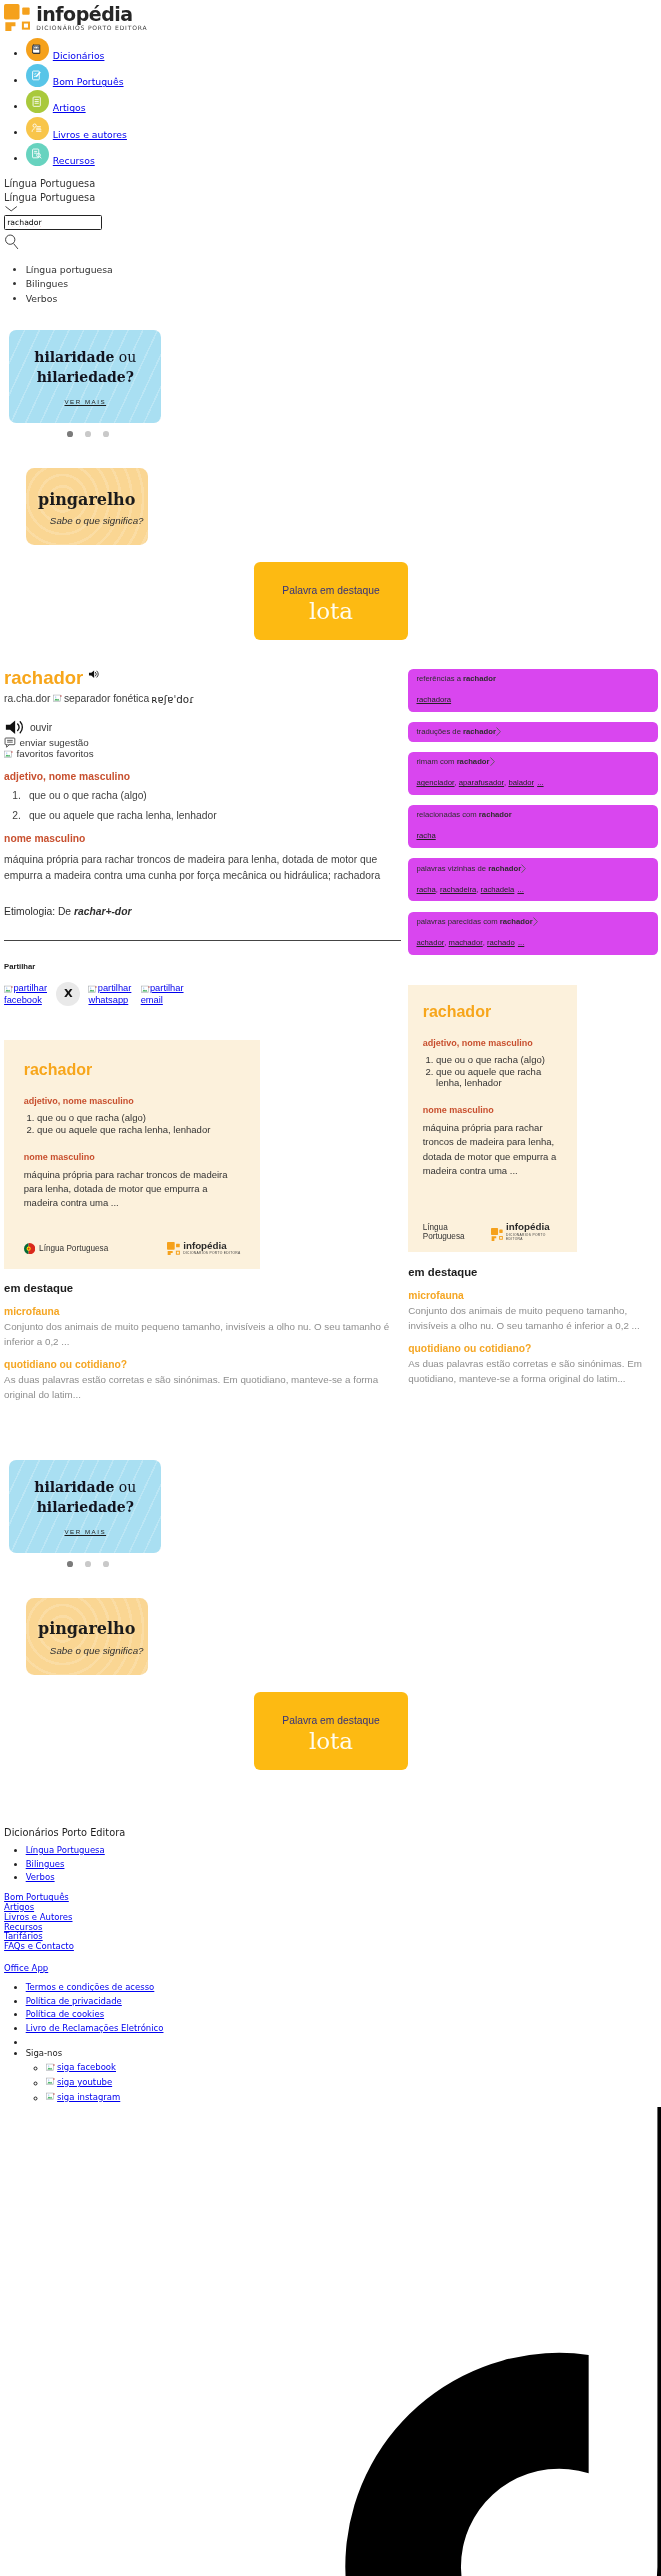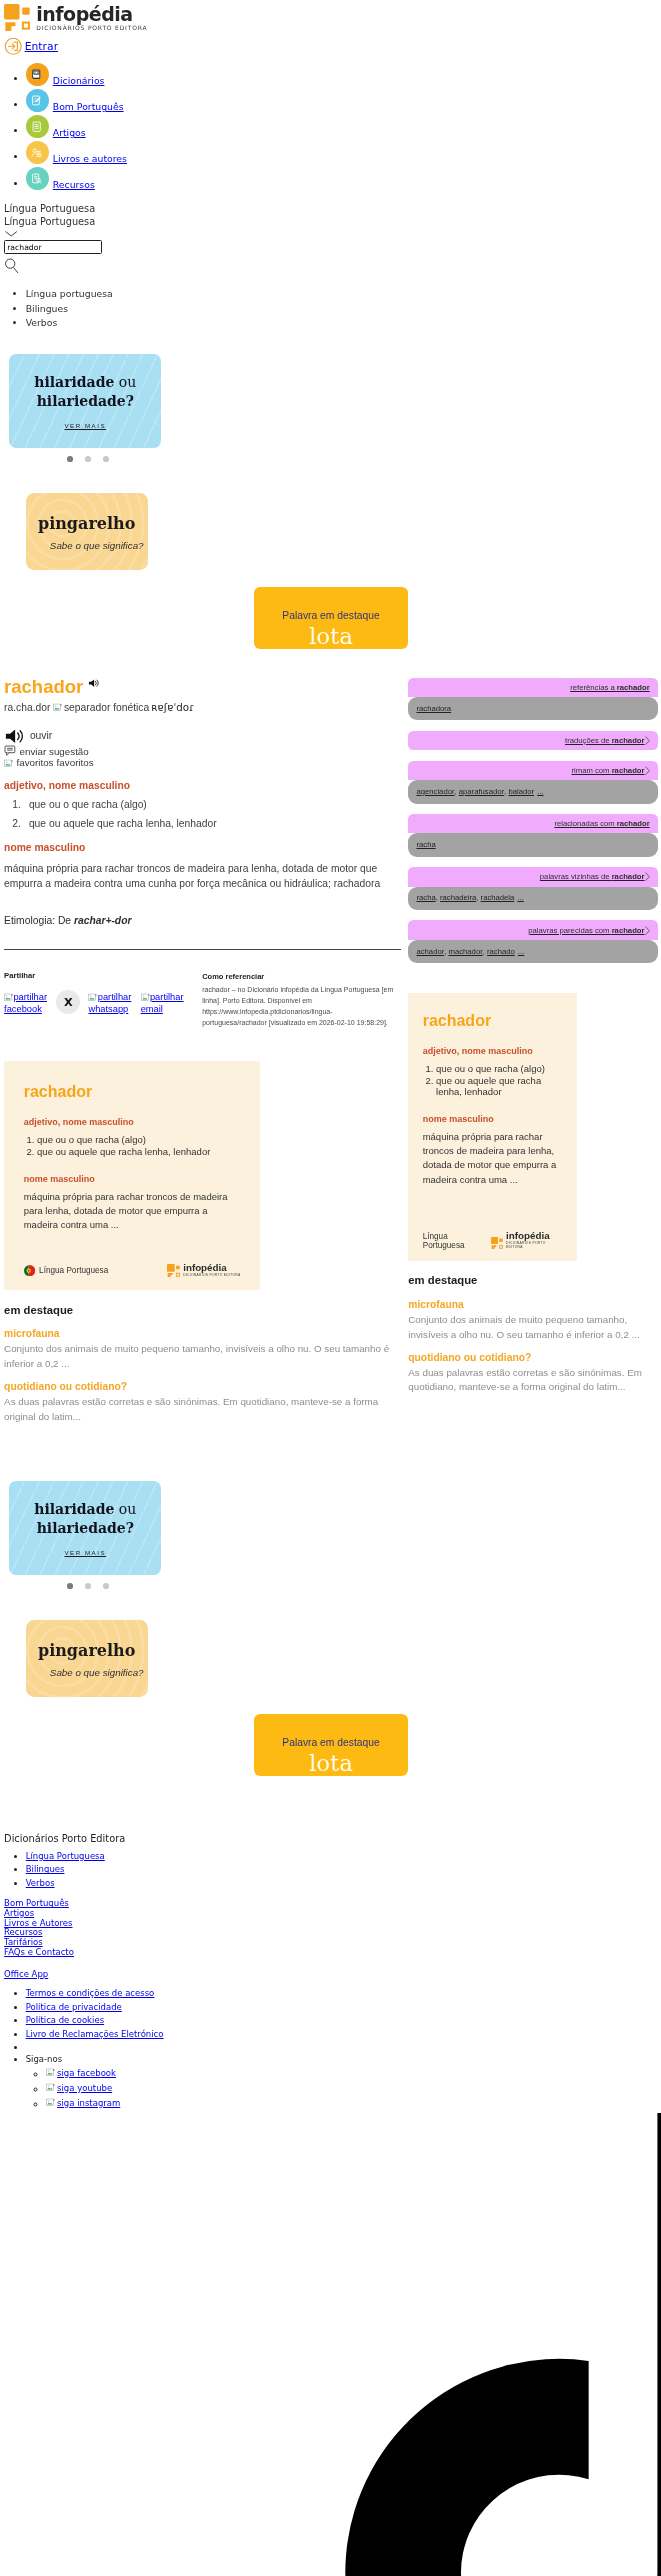"Entrar" div.entrar-row { html: <div> <span> <svg> <circle></circle> <path></path> <path></path> <path></path> </svg> </span> <a>Entrar</a> </div> -> none }
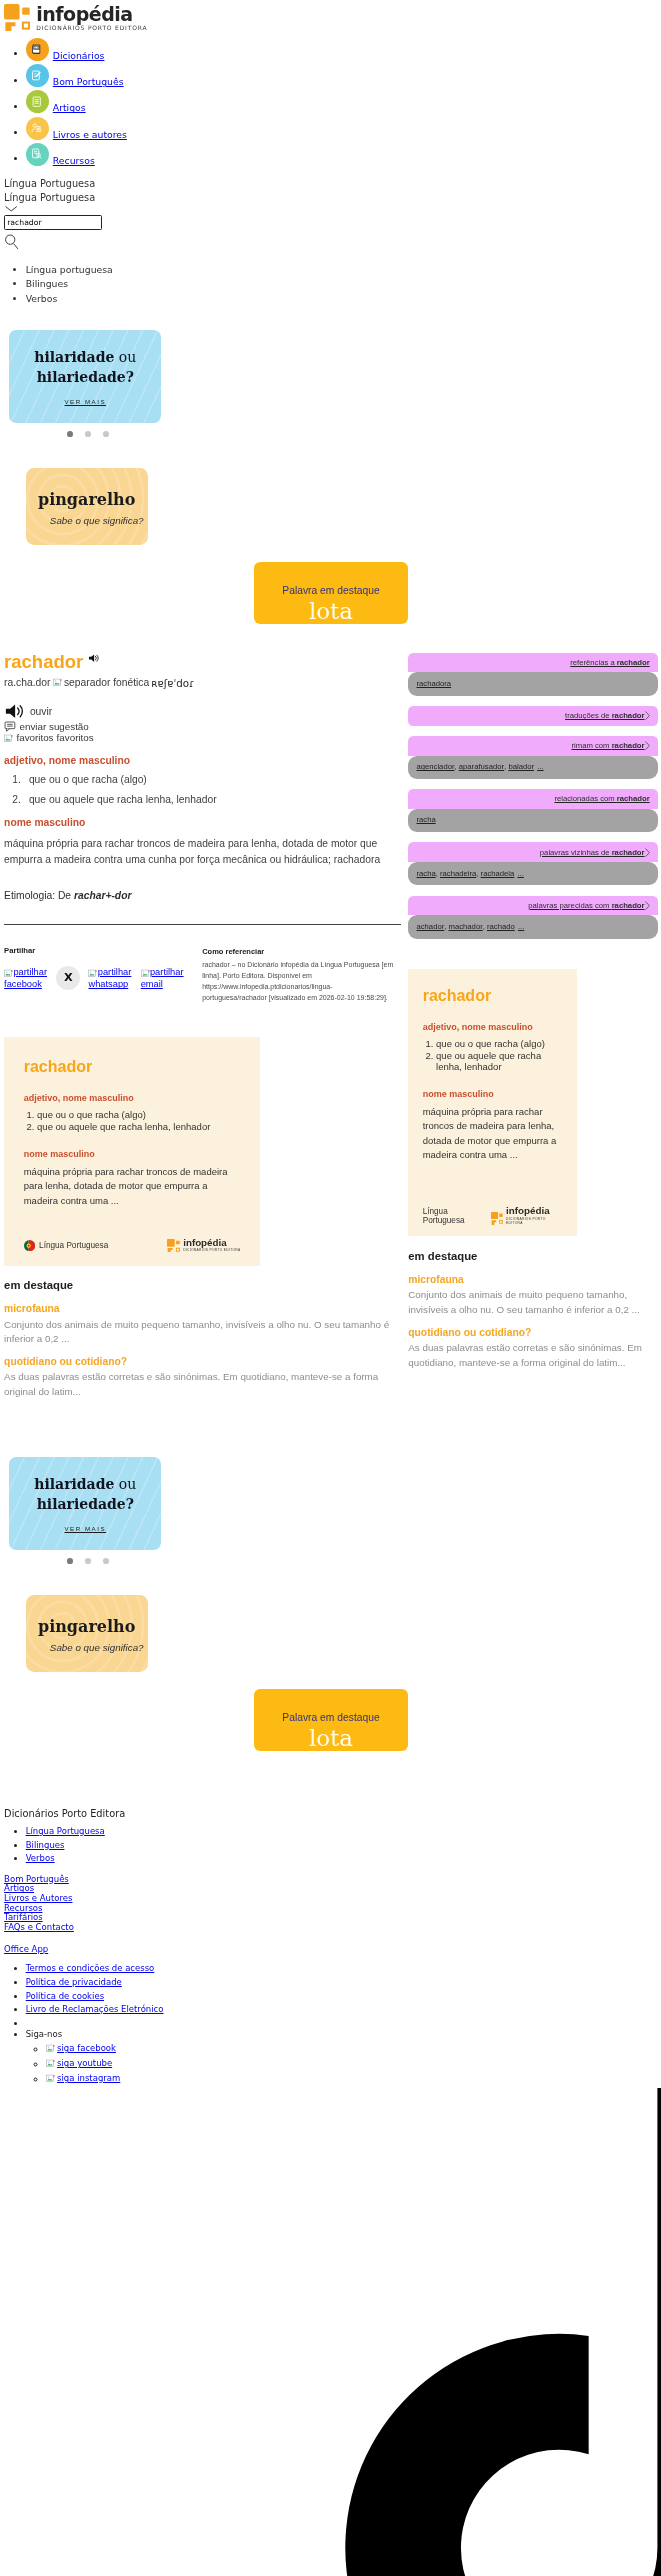"Palavra em destaque" .banner-yellow { height: 62px -> 78px }
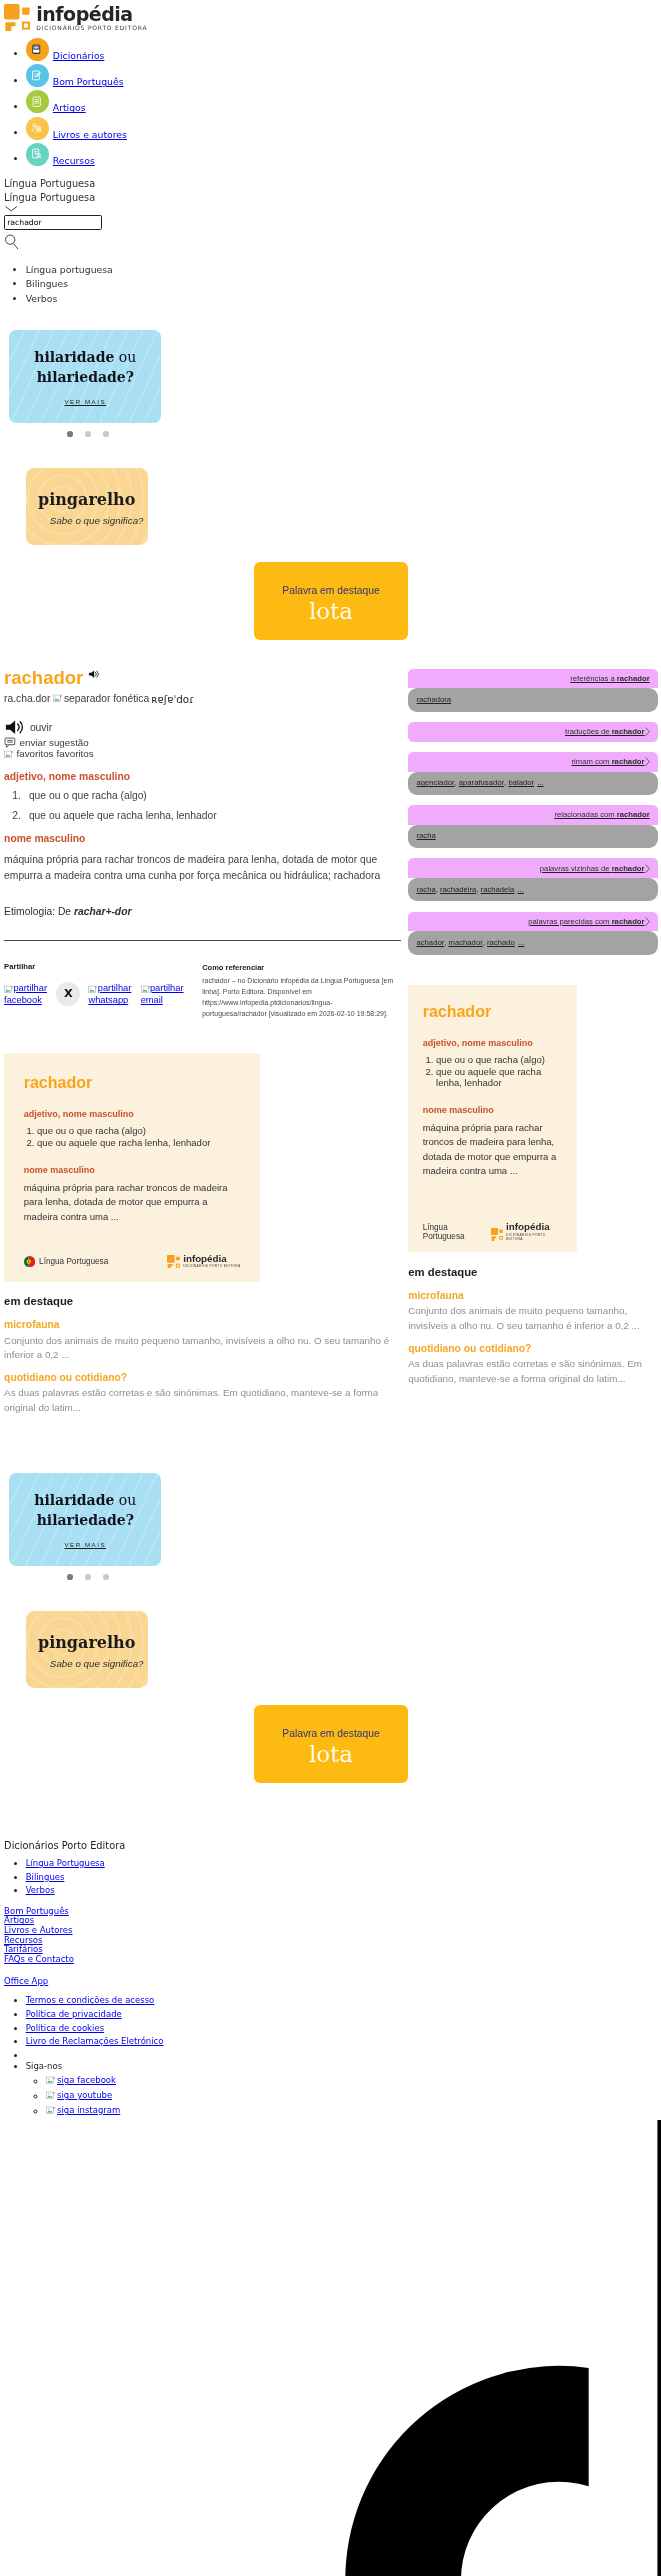"referências a rachador" .sbox-head { background: #f0abfc -> #d946ef; justify-content: flex-end -> flex-start; text-decoration: underline -> none }
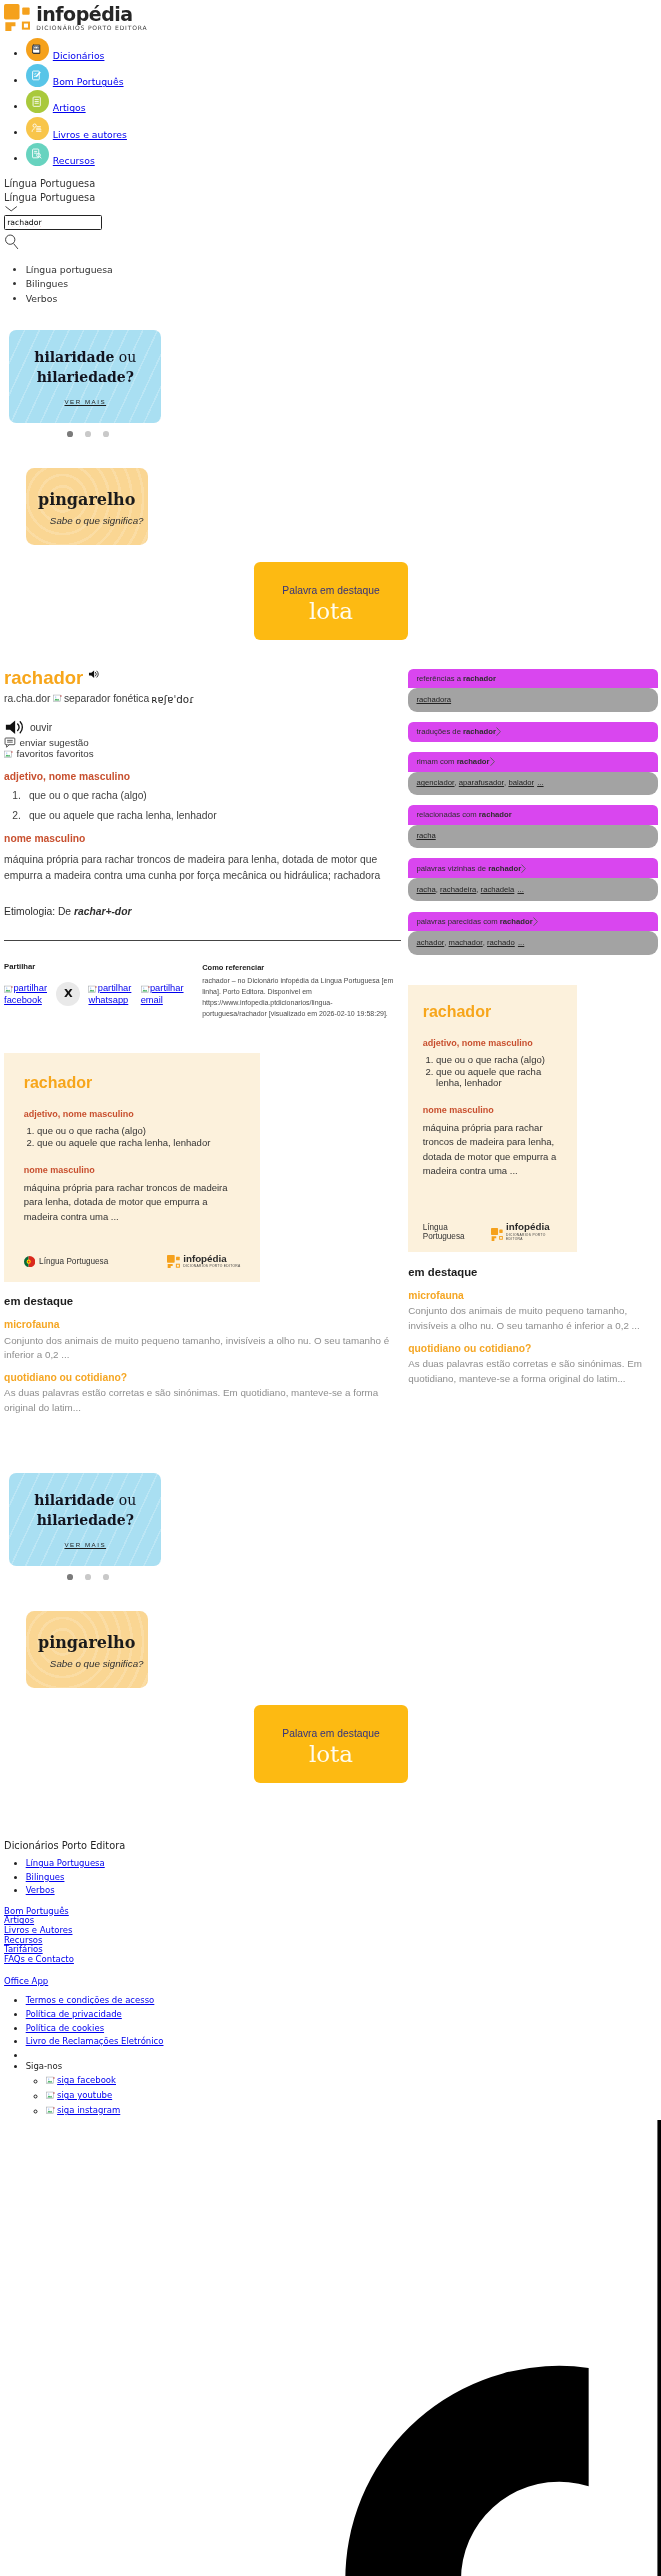"rachadora" .sbox-body { background: #a3a3a3 -> #d946ef; border-radius: 9px -> none }
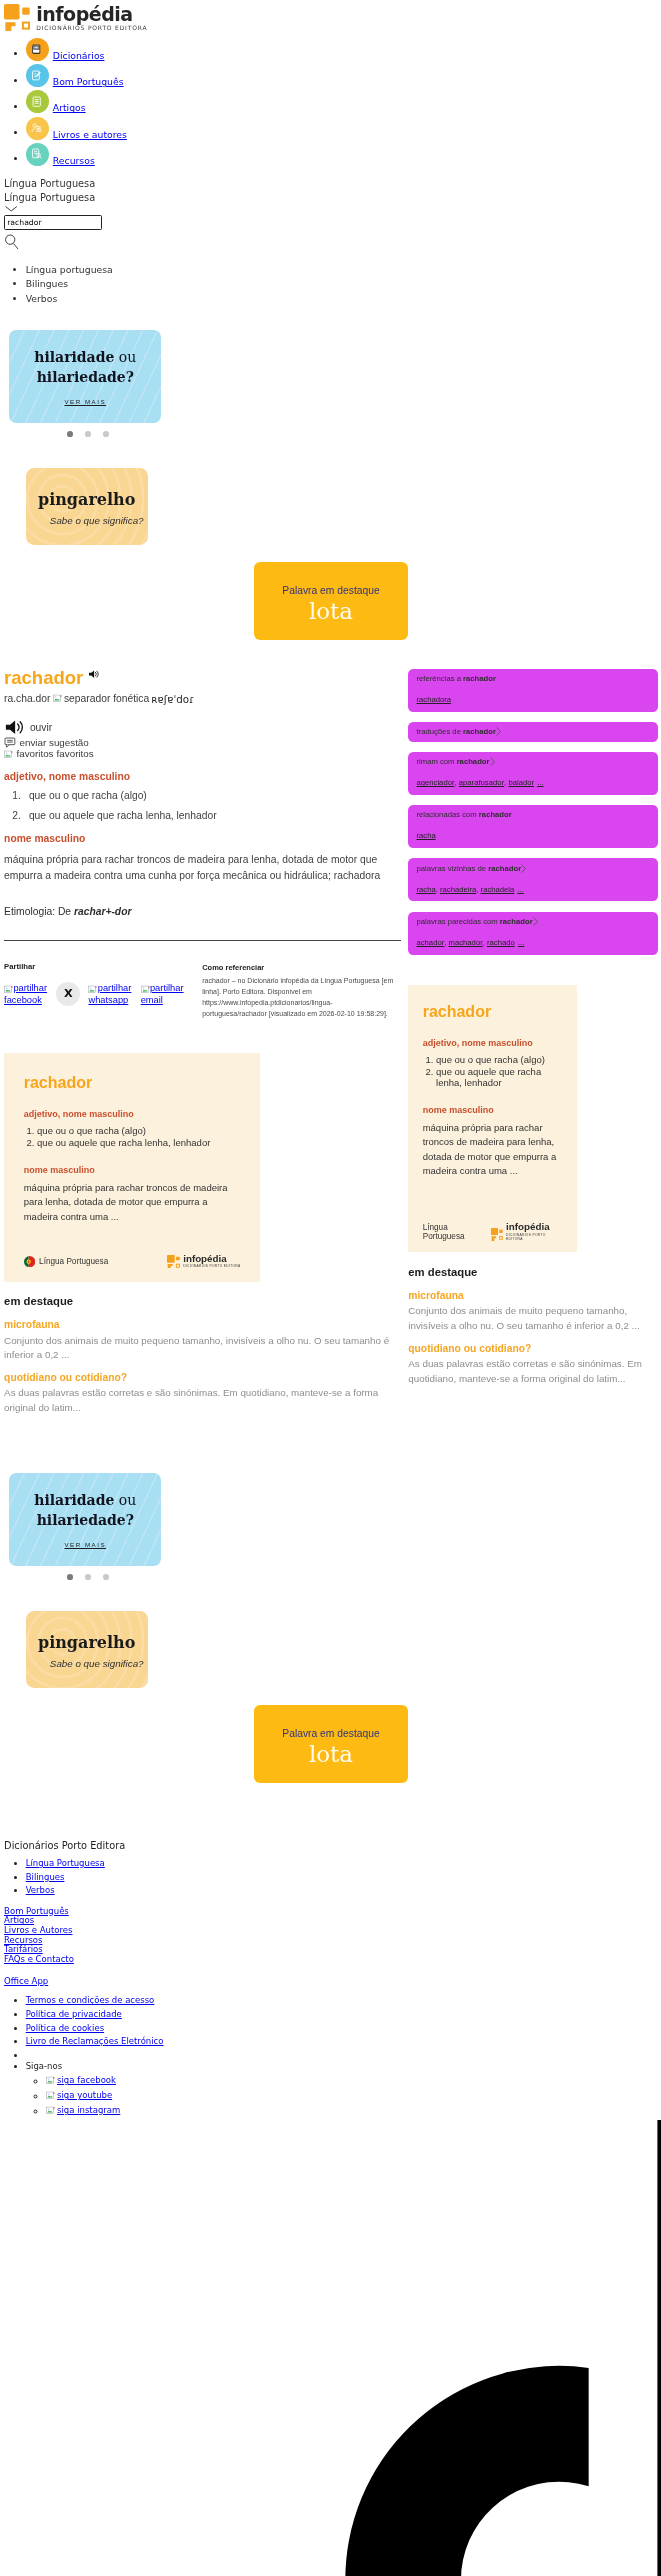"Como referenciar" div.cite-col { html: <div> <div>Como referenciar</div> <div>rachador – no Dicionário infopédia da Língua Portuguesa [em linha]. Porto Editora. Disponível em https://www.infopedia.ptdicionarios/lingua-portuguesa/rachador [visualizado em 2026-02-10 19:58:29].</div> </div> -> none }
